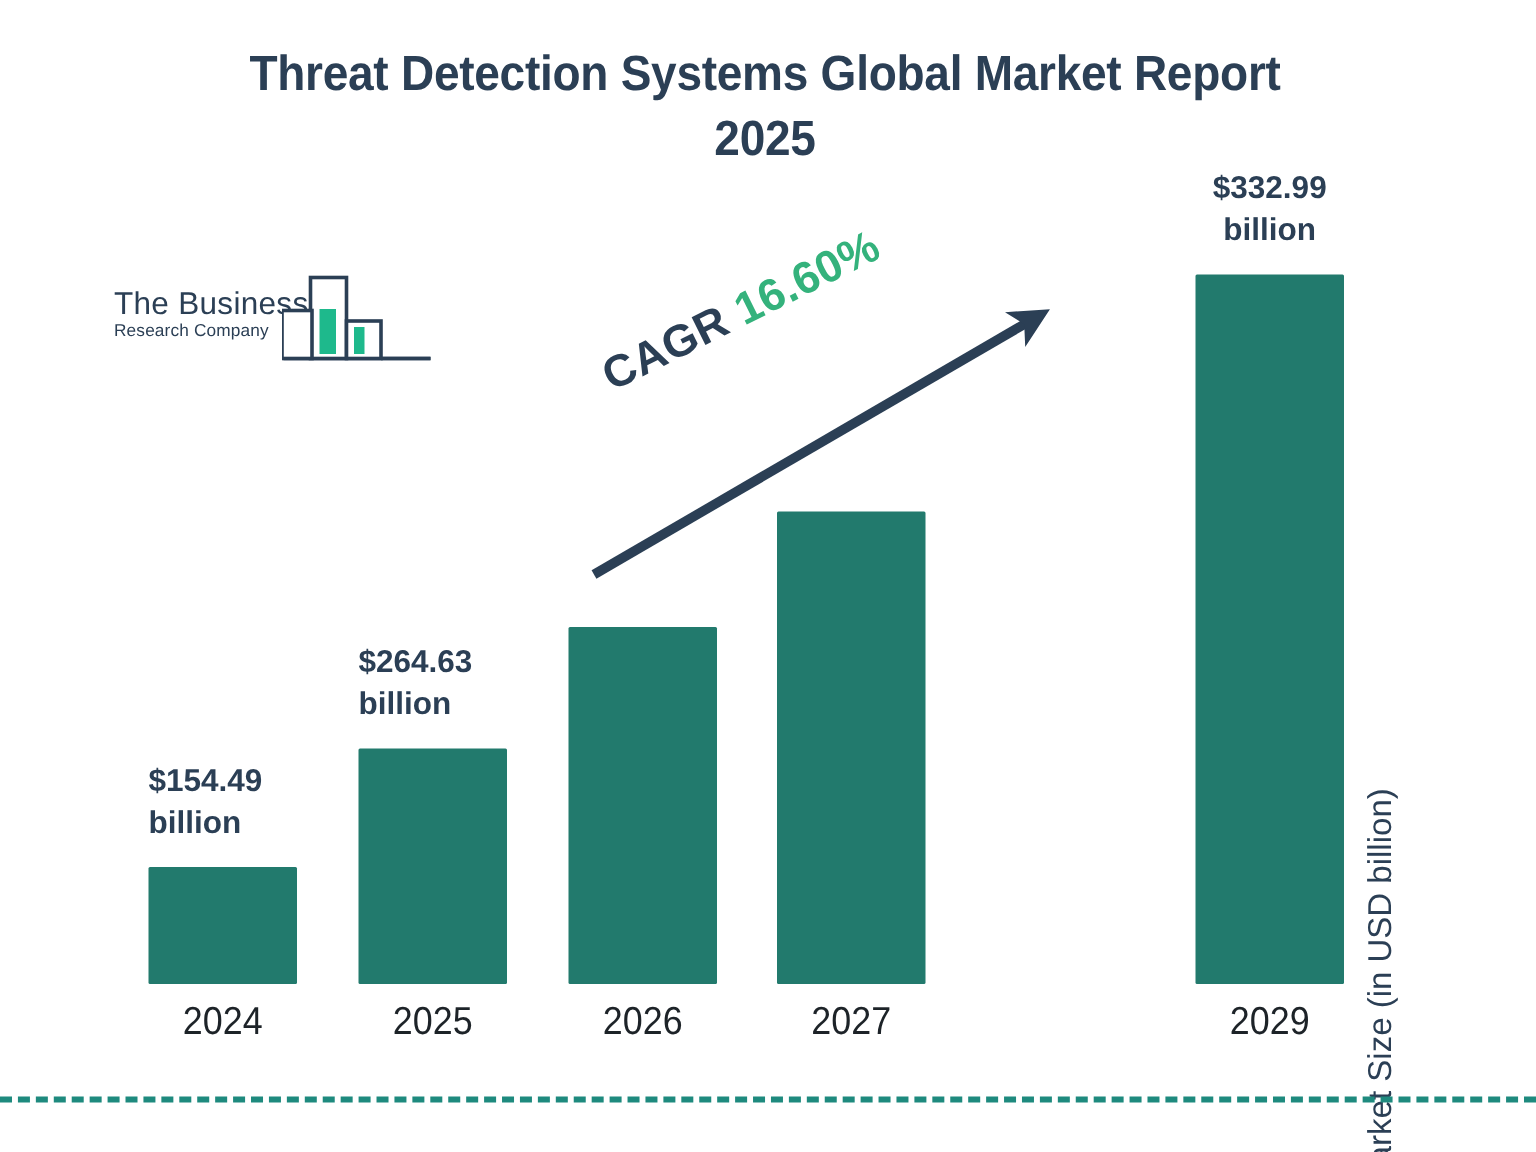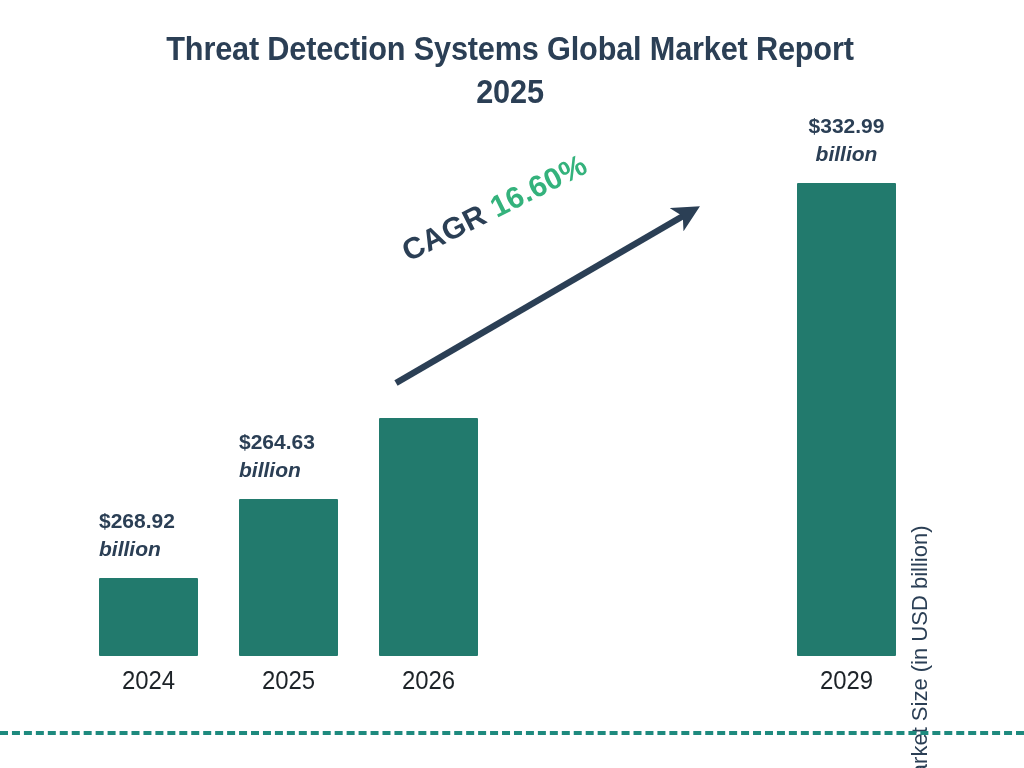"billion" .bar-value .unit { font-style: italic -> none }
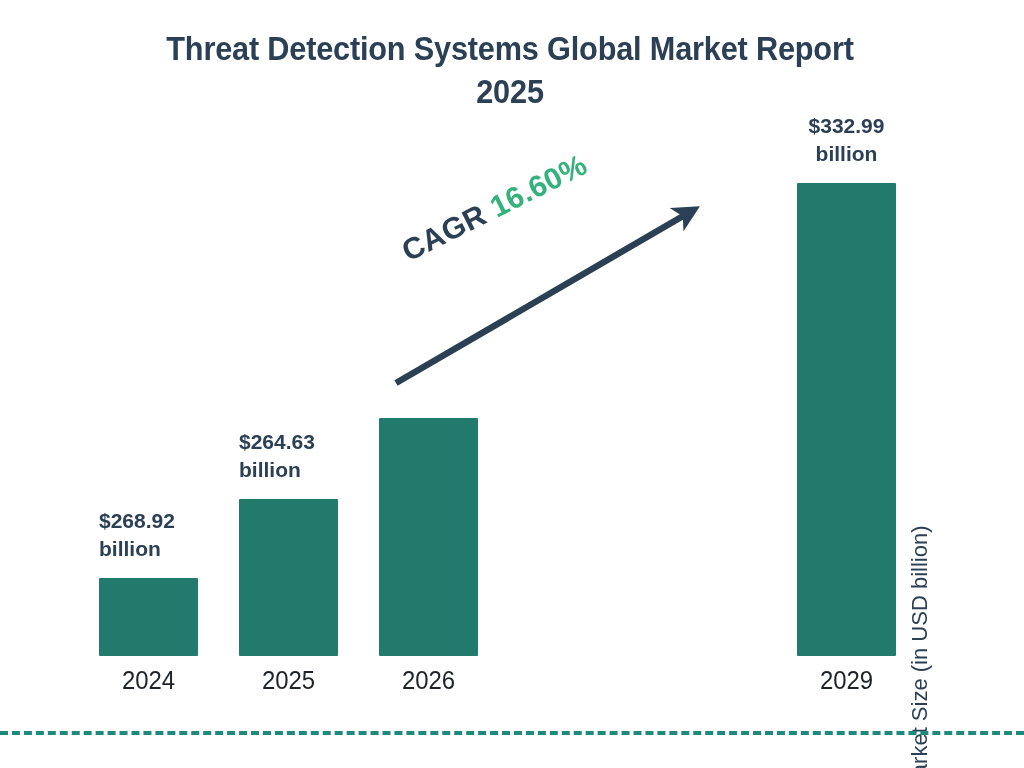"The Business" div.logo { html: none -> <div> <div> <span>The Business</span> <span>Research Company</span> </div> <svg> <path></path> <rect></rect> <rect></rect> <rect></rect> <path></path> <rect></rect> <rect></rect> </svg> </div> }
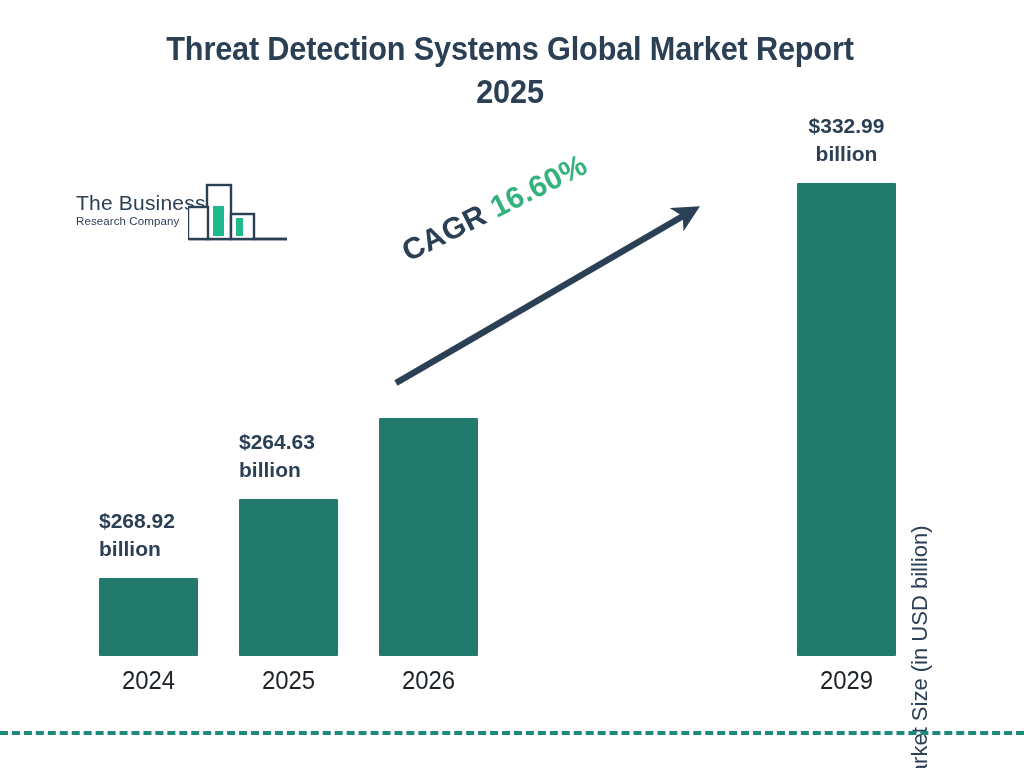"$268.92" span.num { text: $268.92 -> $154.49 }
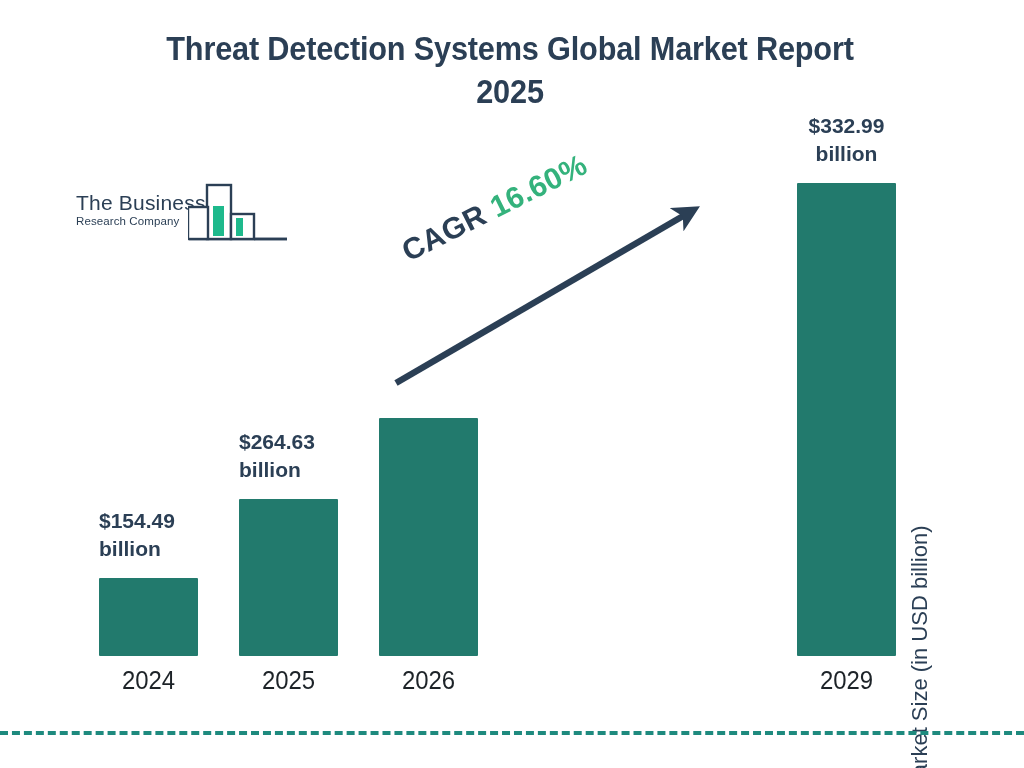"2027" div.bar-group { html: none -> <div> <div></div> <div>2027</div> </div> }
